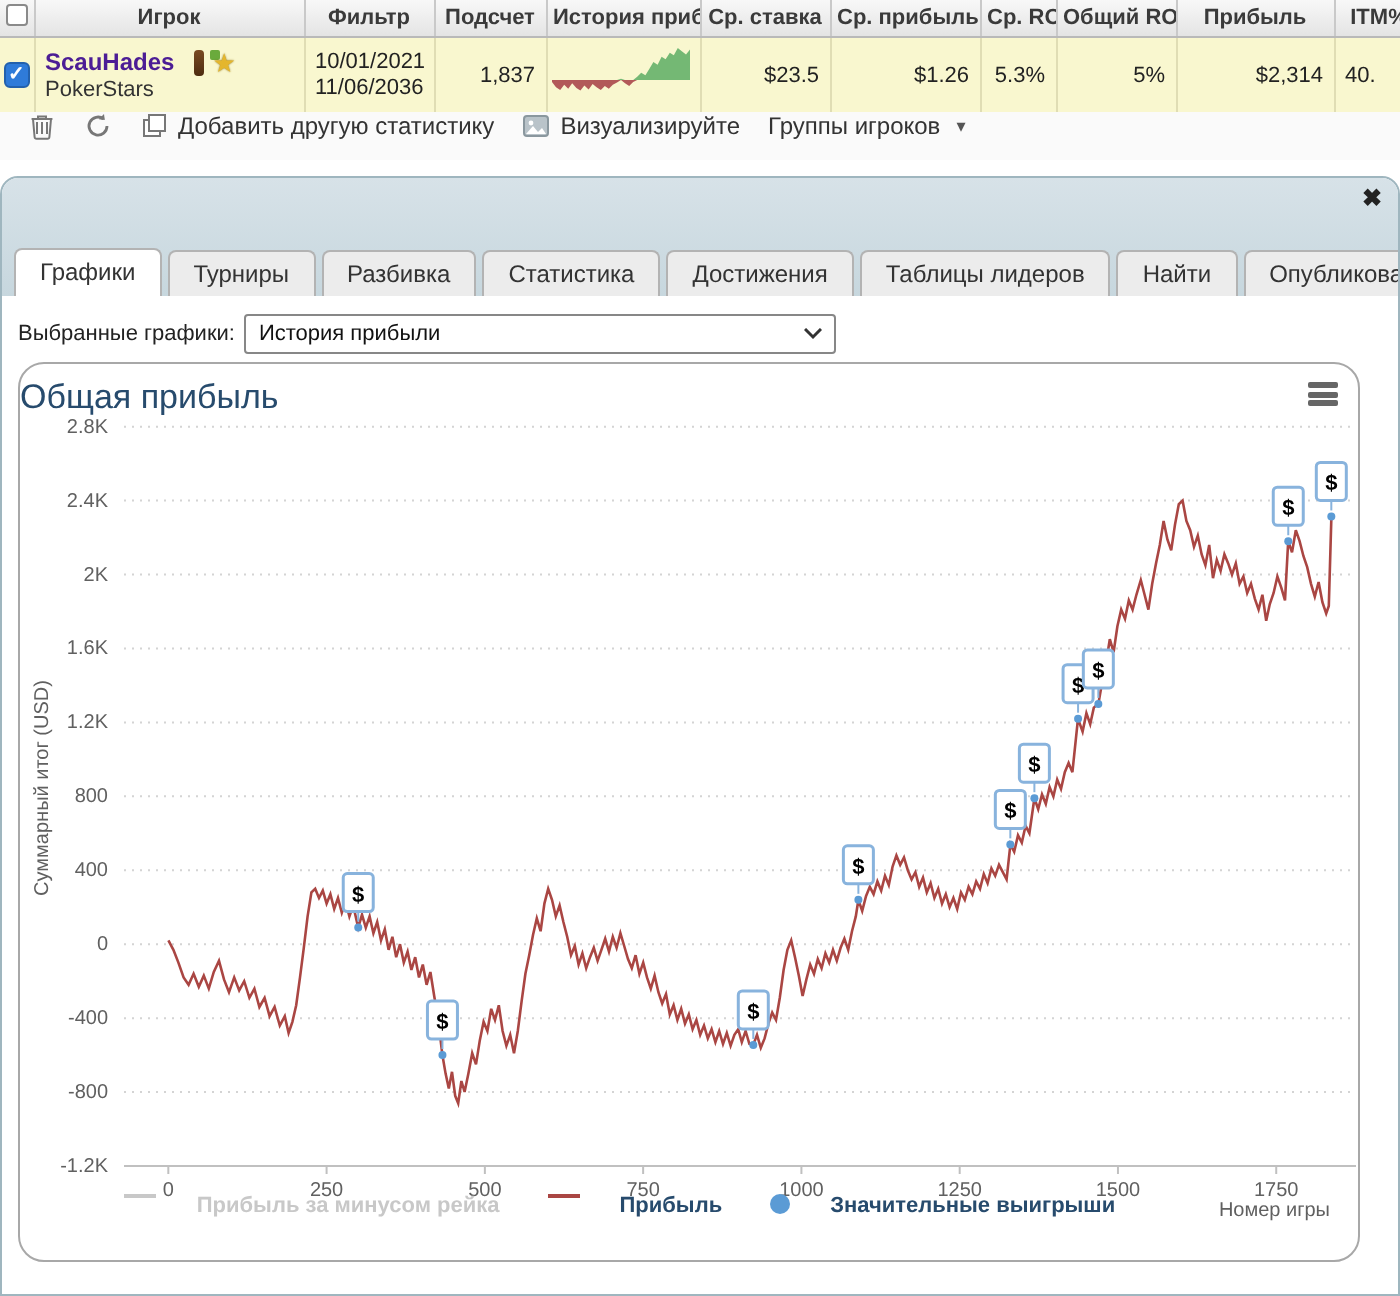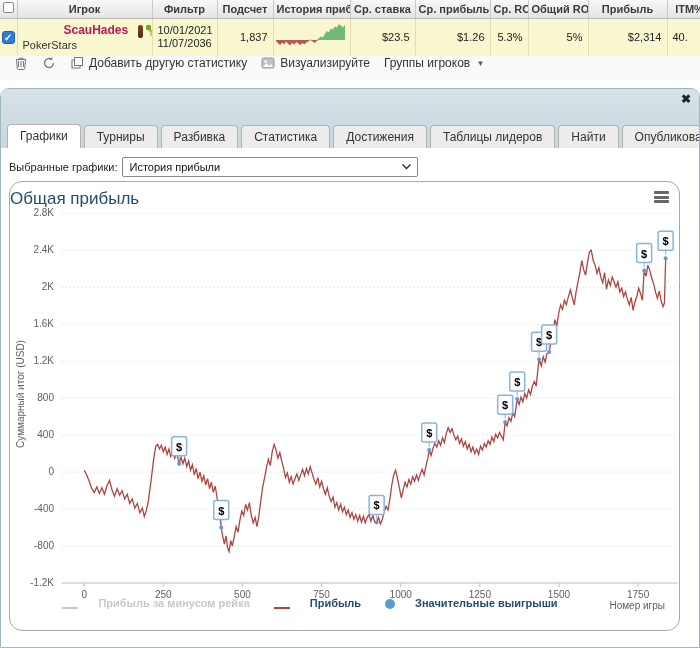"ScauHades" .player-name { color: #be185d -> #4c1d95; margin-left: 41px -> none }
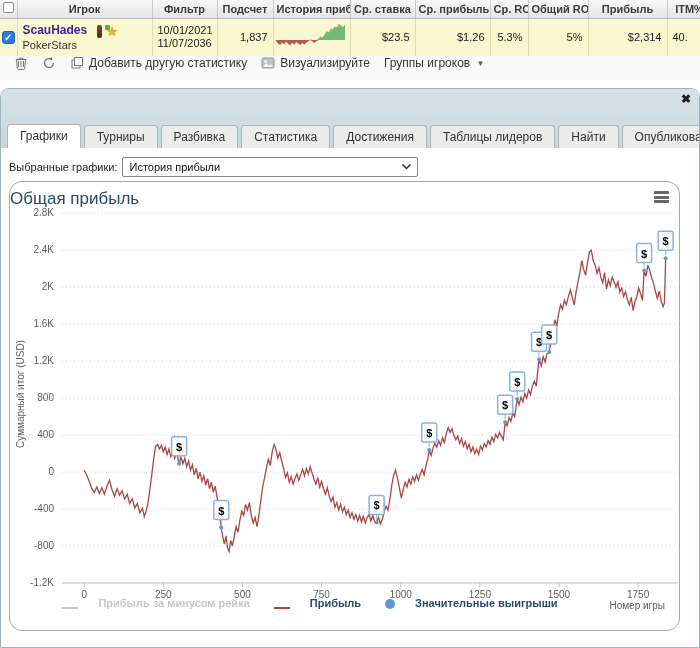"11/07/2036" div { text: 11/07/2036 -> 11/06/2036 }
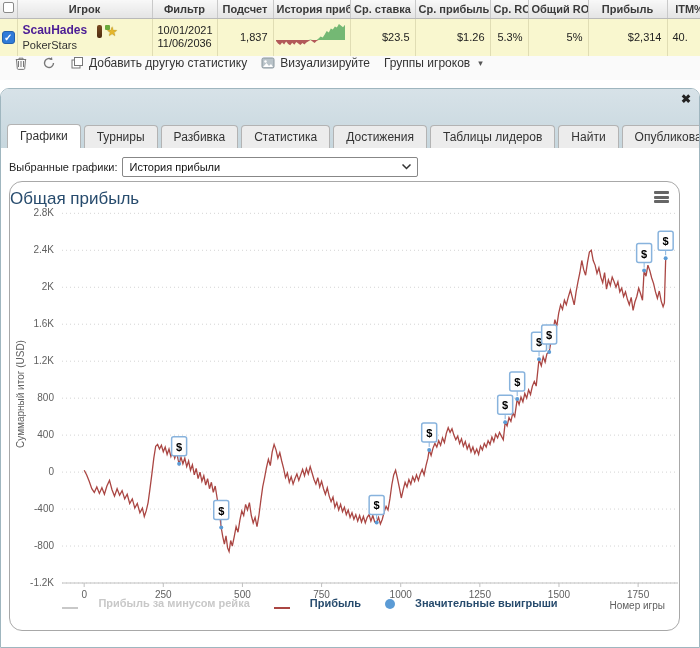"Прибыль за минусом рейка" .lg-item { align-items: flex-end -> flex-start }
